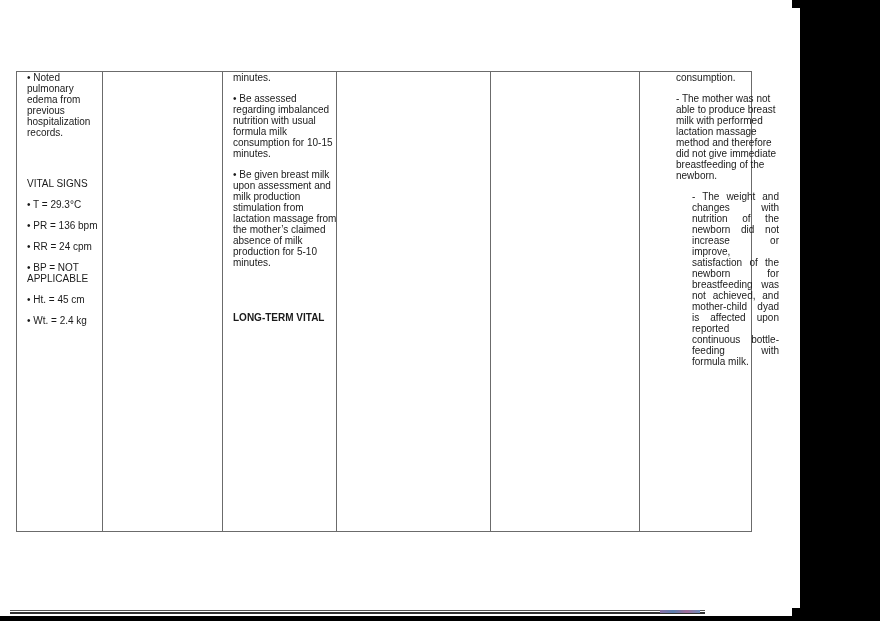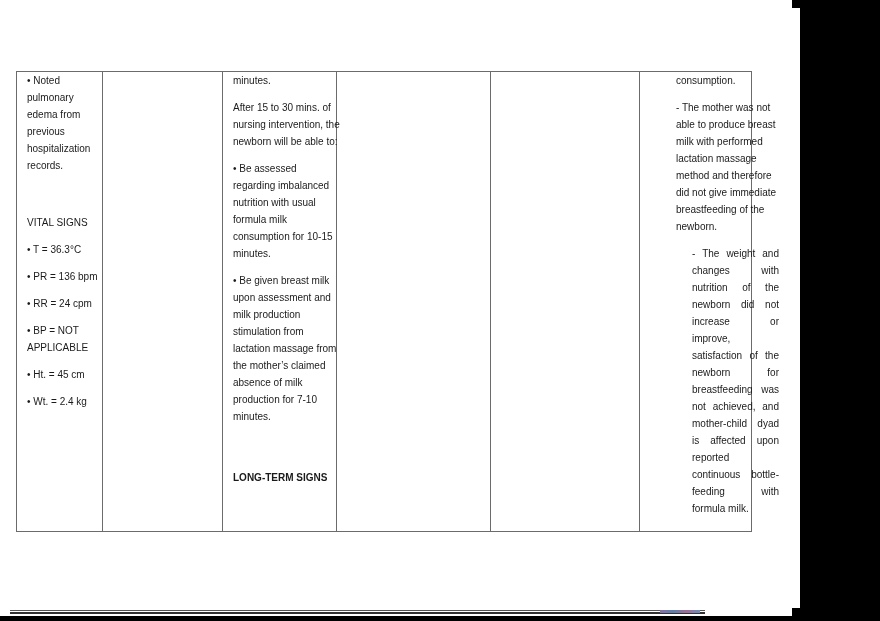"• Noted pulmonary edema from" .cell { line-height: 17px -> 11px }
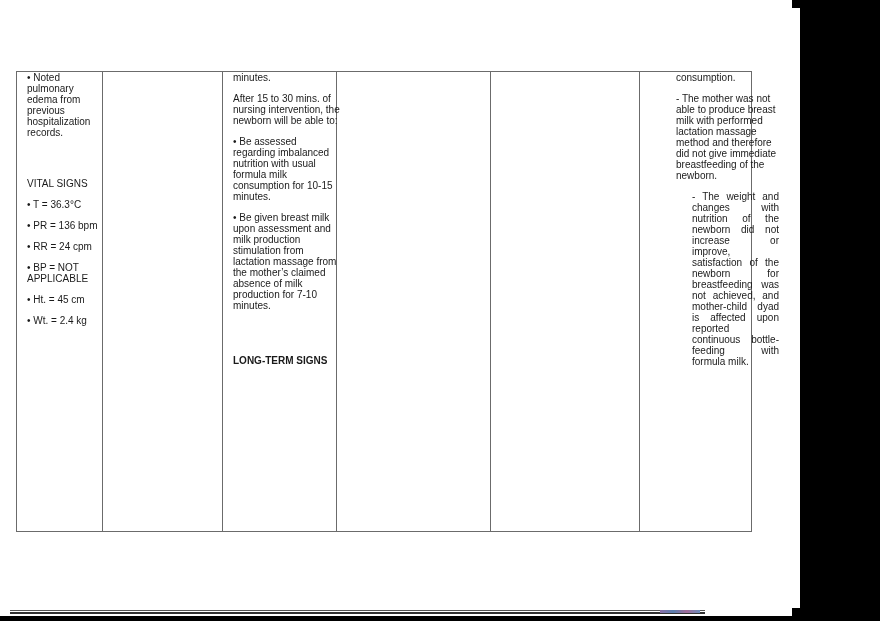"After 15 to 30 mins." p { html: <p>After 15 to 30 mins. of nursing intervention, the newborn will be able to:</p> -> none }
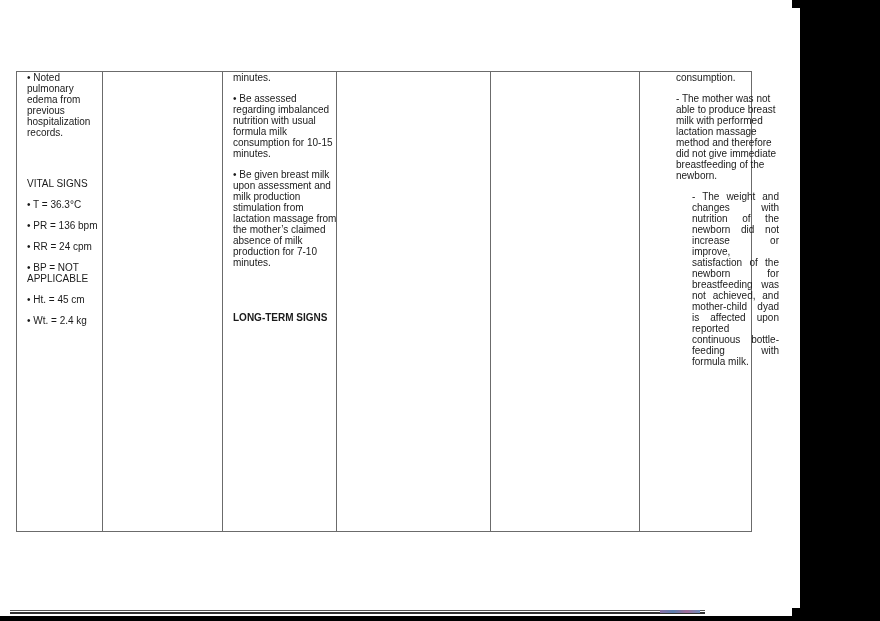"• Be given breast milk" p { text: 7-10 -> 5-10 }
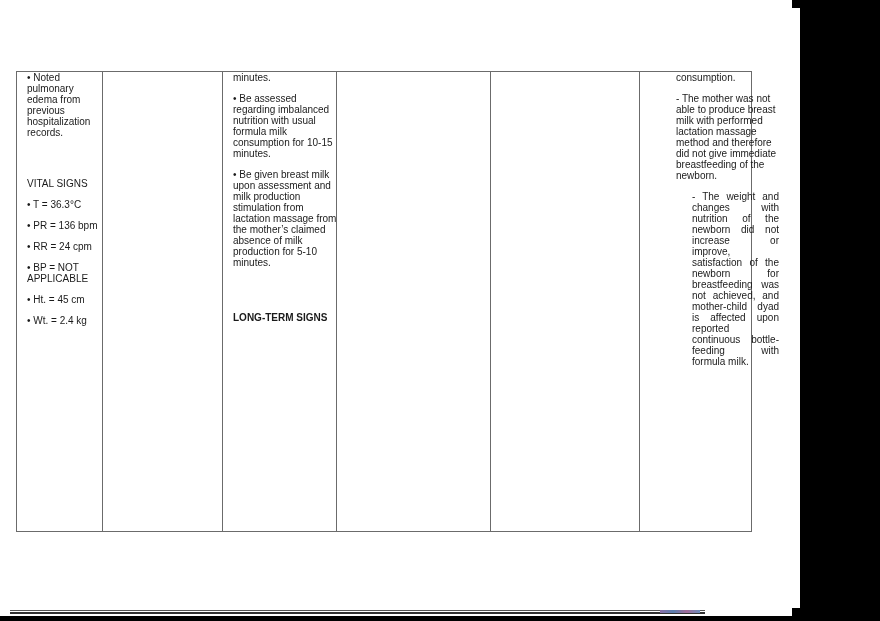"• T = 36.3°C" p { text: 36.3 -> 29.3 }
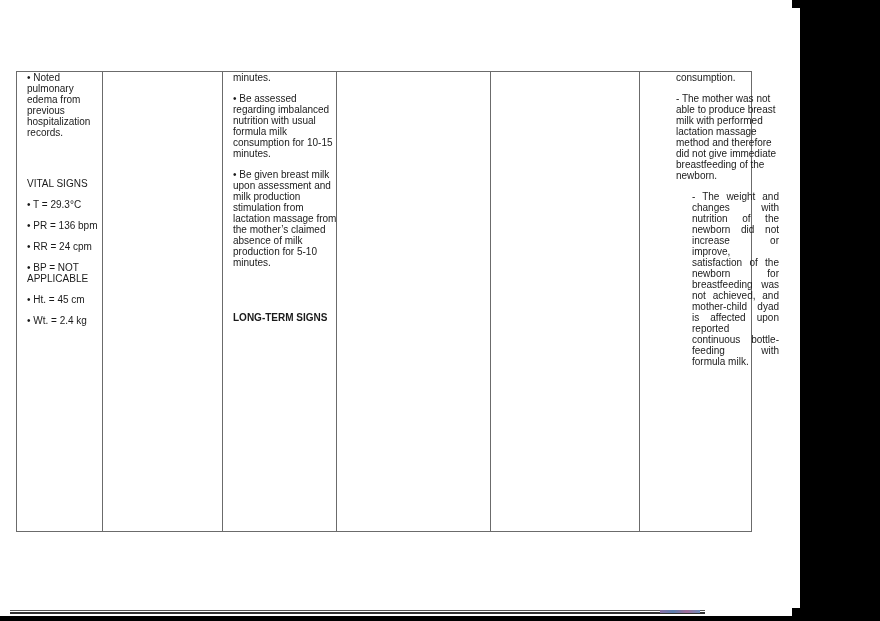"LONG-TERM SIGNS" p.bold { text: SIGNS -> VITAL }
